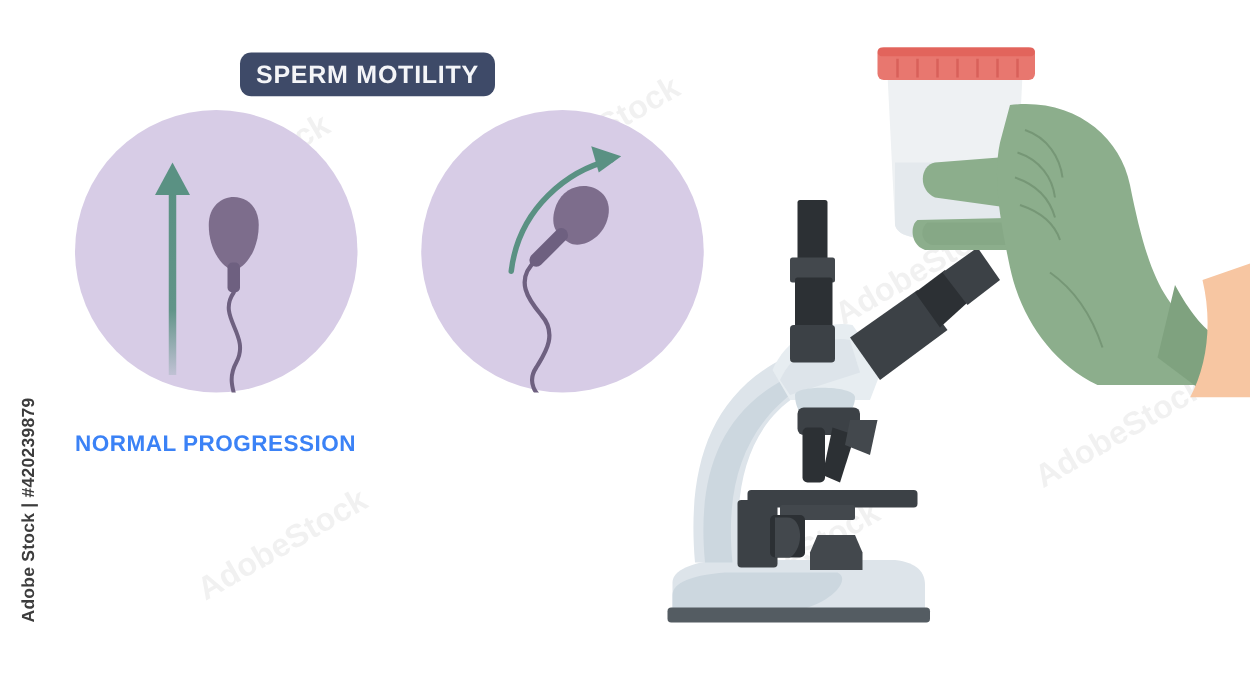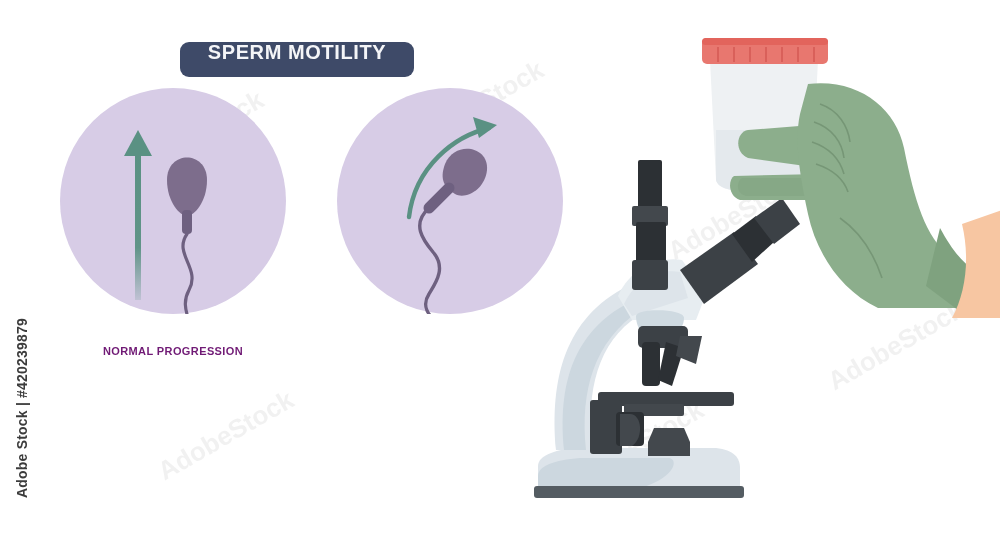"SPERM MOTILITY" .title-banner { align-items: none -> center; left: 180px -> 192px; width: 234px -> 204px }
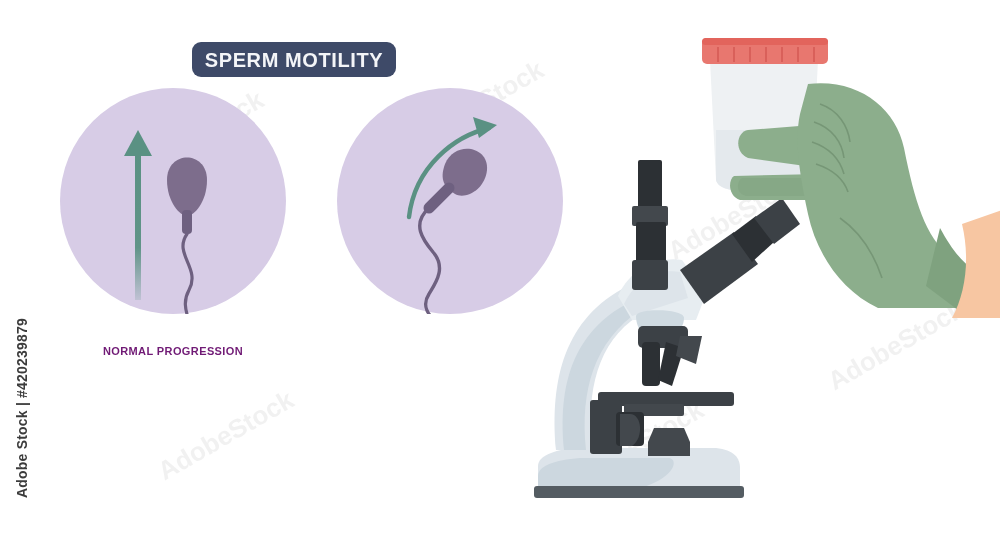"NORMAL PROGRESSION" .caption { color: #701a75 -> #3b82f6; font-size: 11px -> 18px; text-align: center -> left }
